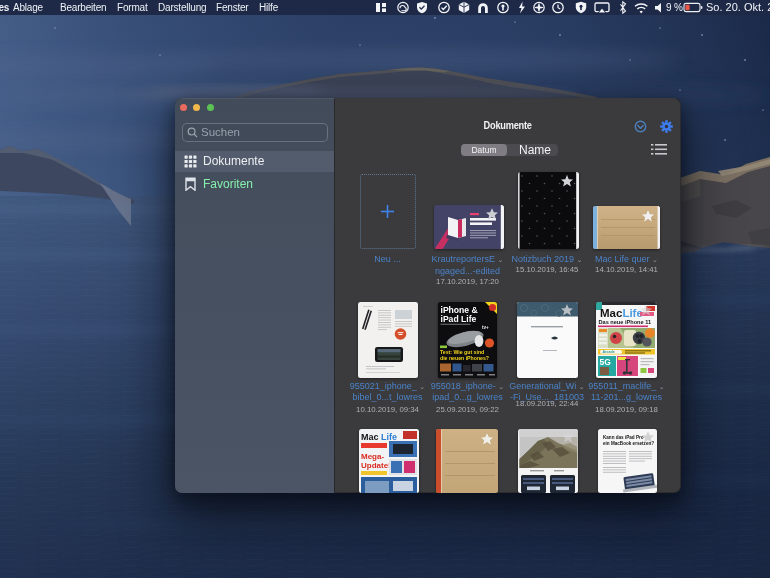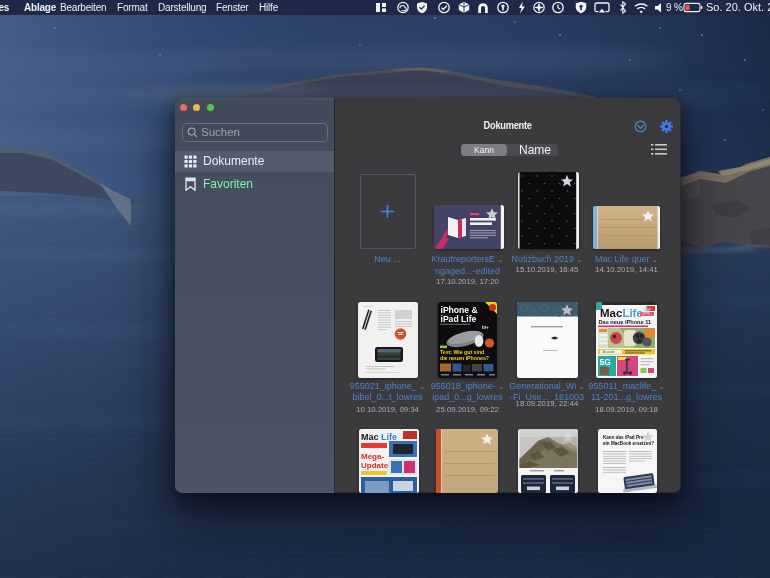"Ablage" span.abs { font-weight: bold -> none; left: 24px -> 13px }
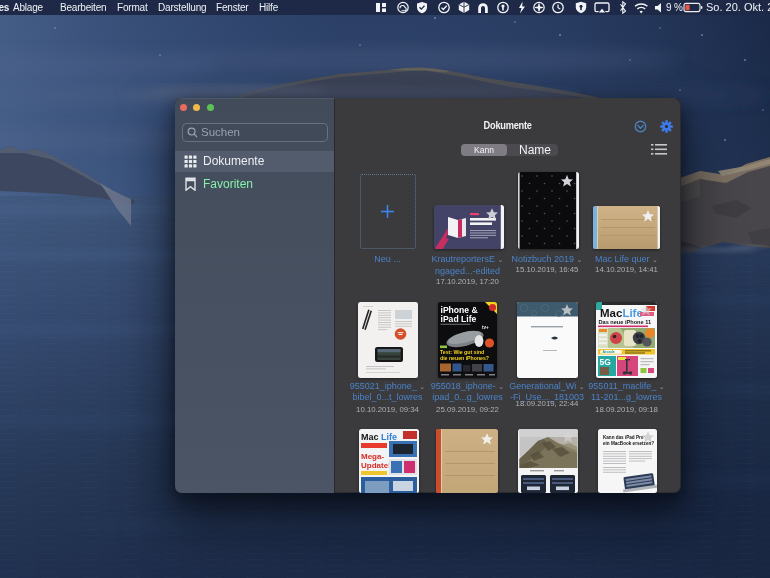"Kann" div.abs { text: Kann -> Datum }
